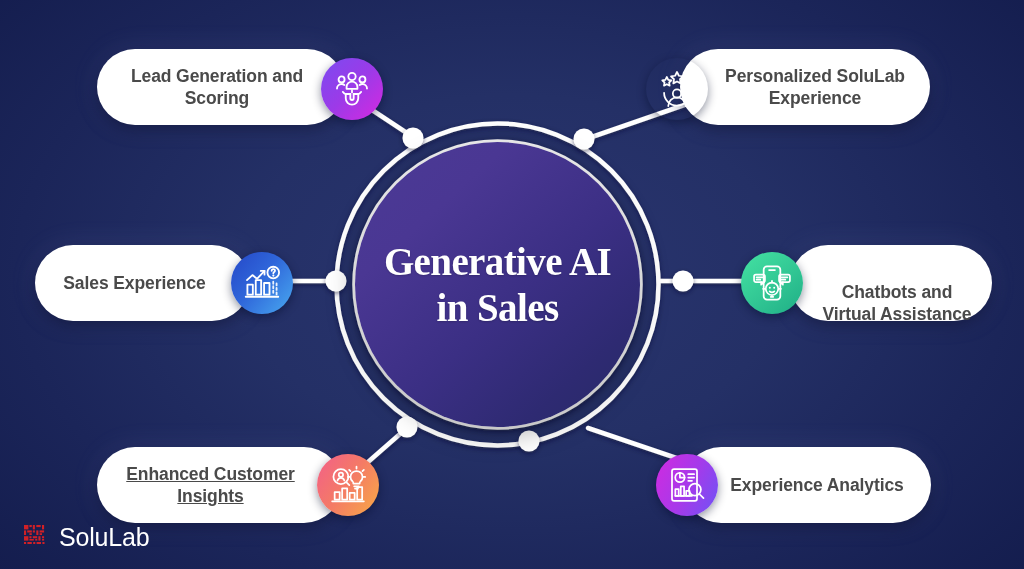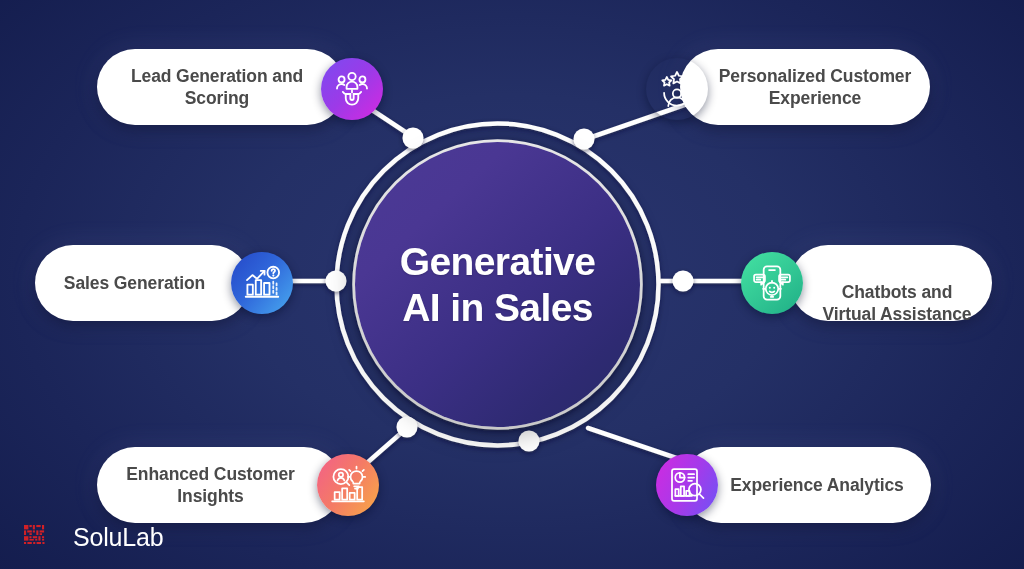"Personalized Customer Experience" span.pill-label { text: Customer -> SoluLab }
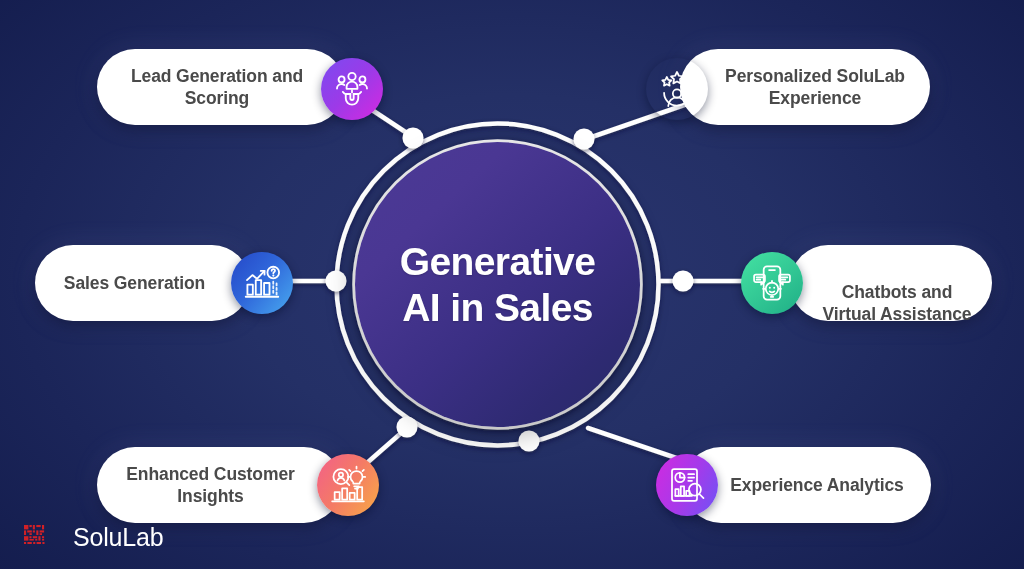"Sales Generation" span.pill-label { text: Generation -> Experience }
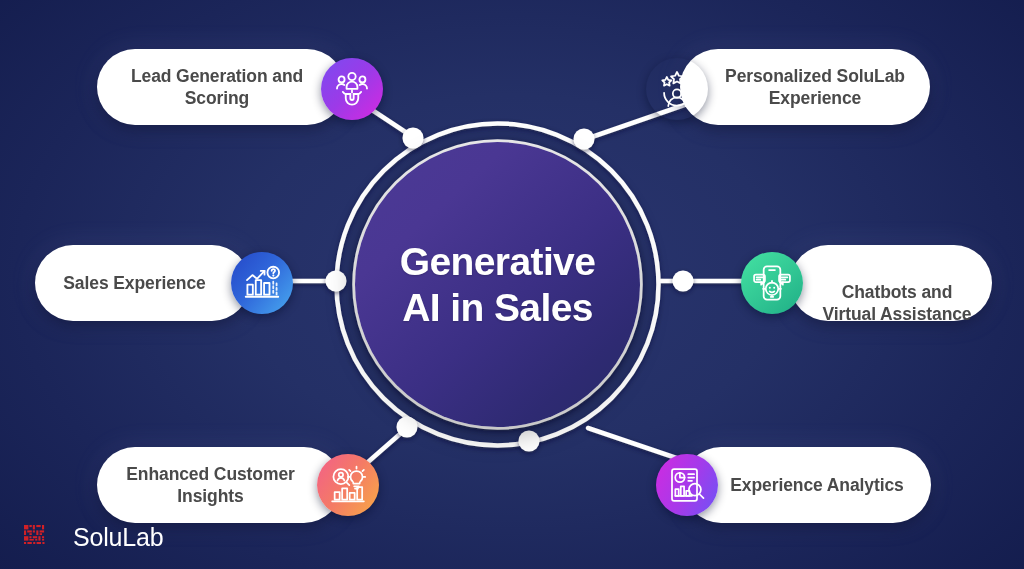"Generative AI in Sales" .hub { font-family: none -> Liberation Serif, serif }
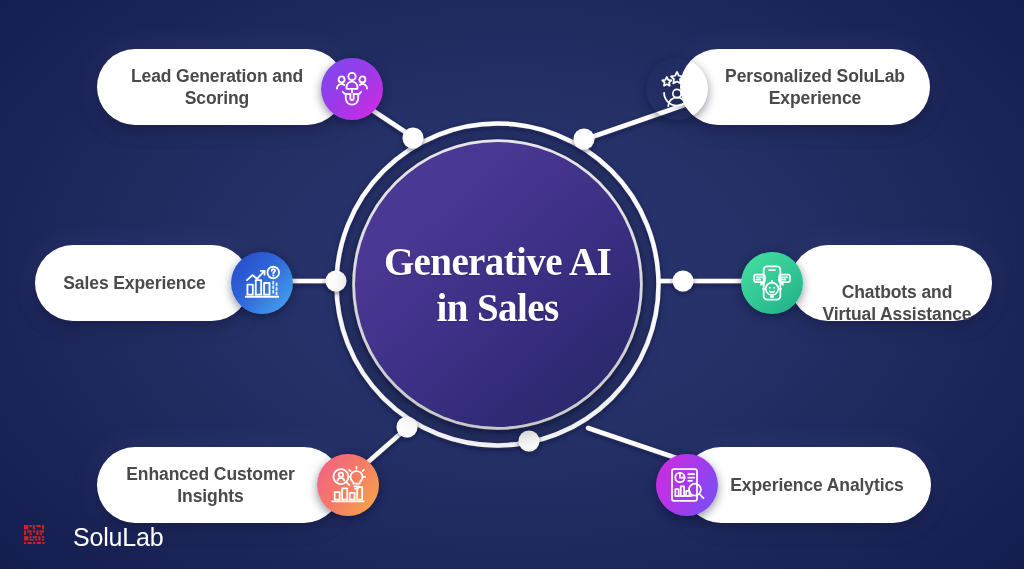"Enhanced Customer Insights" #pill-insights .pill-label { text-decoration: none -> underline }
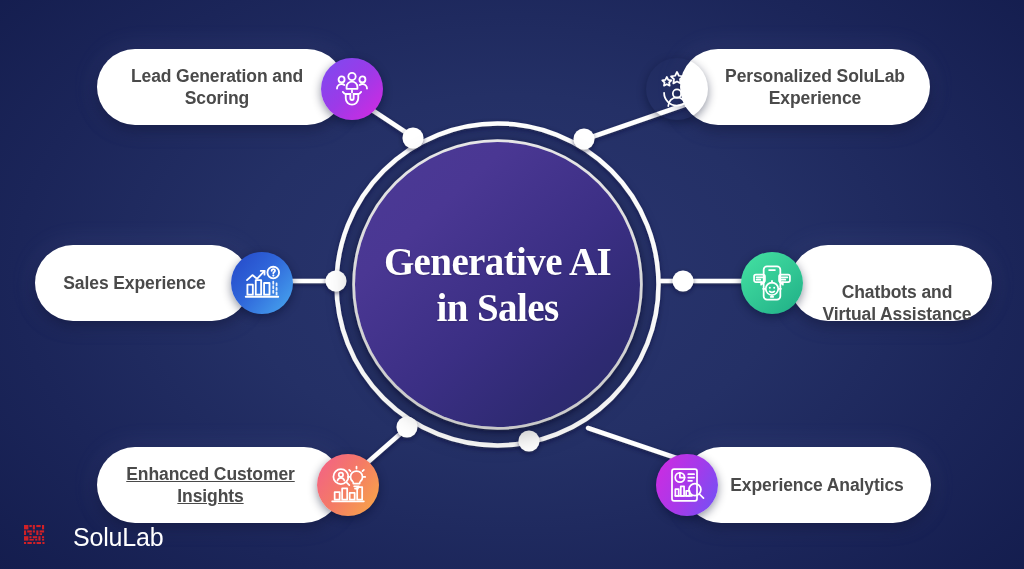"SoluLab" .logo { gap: 23px -> 9px }
